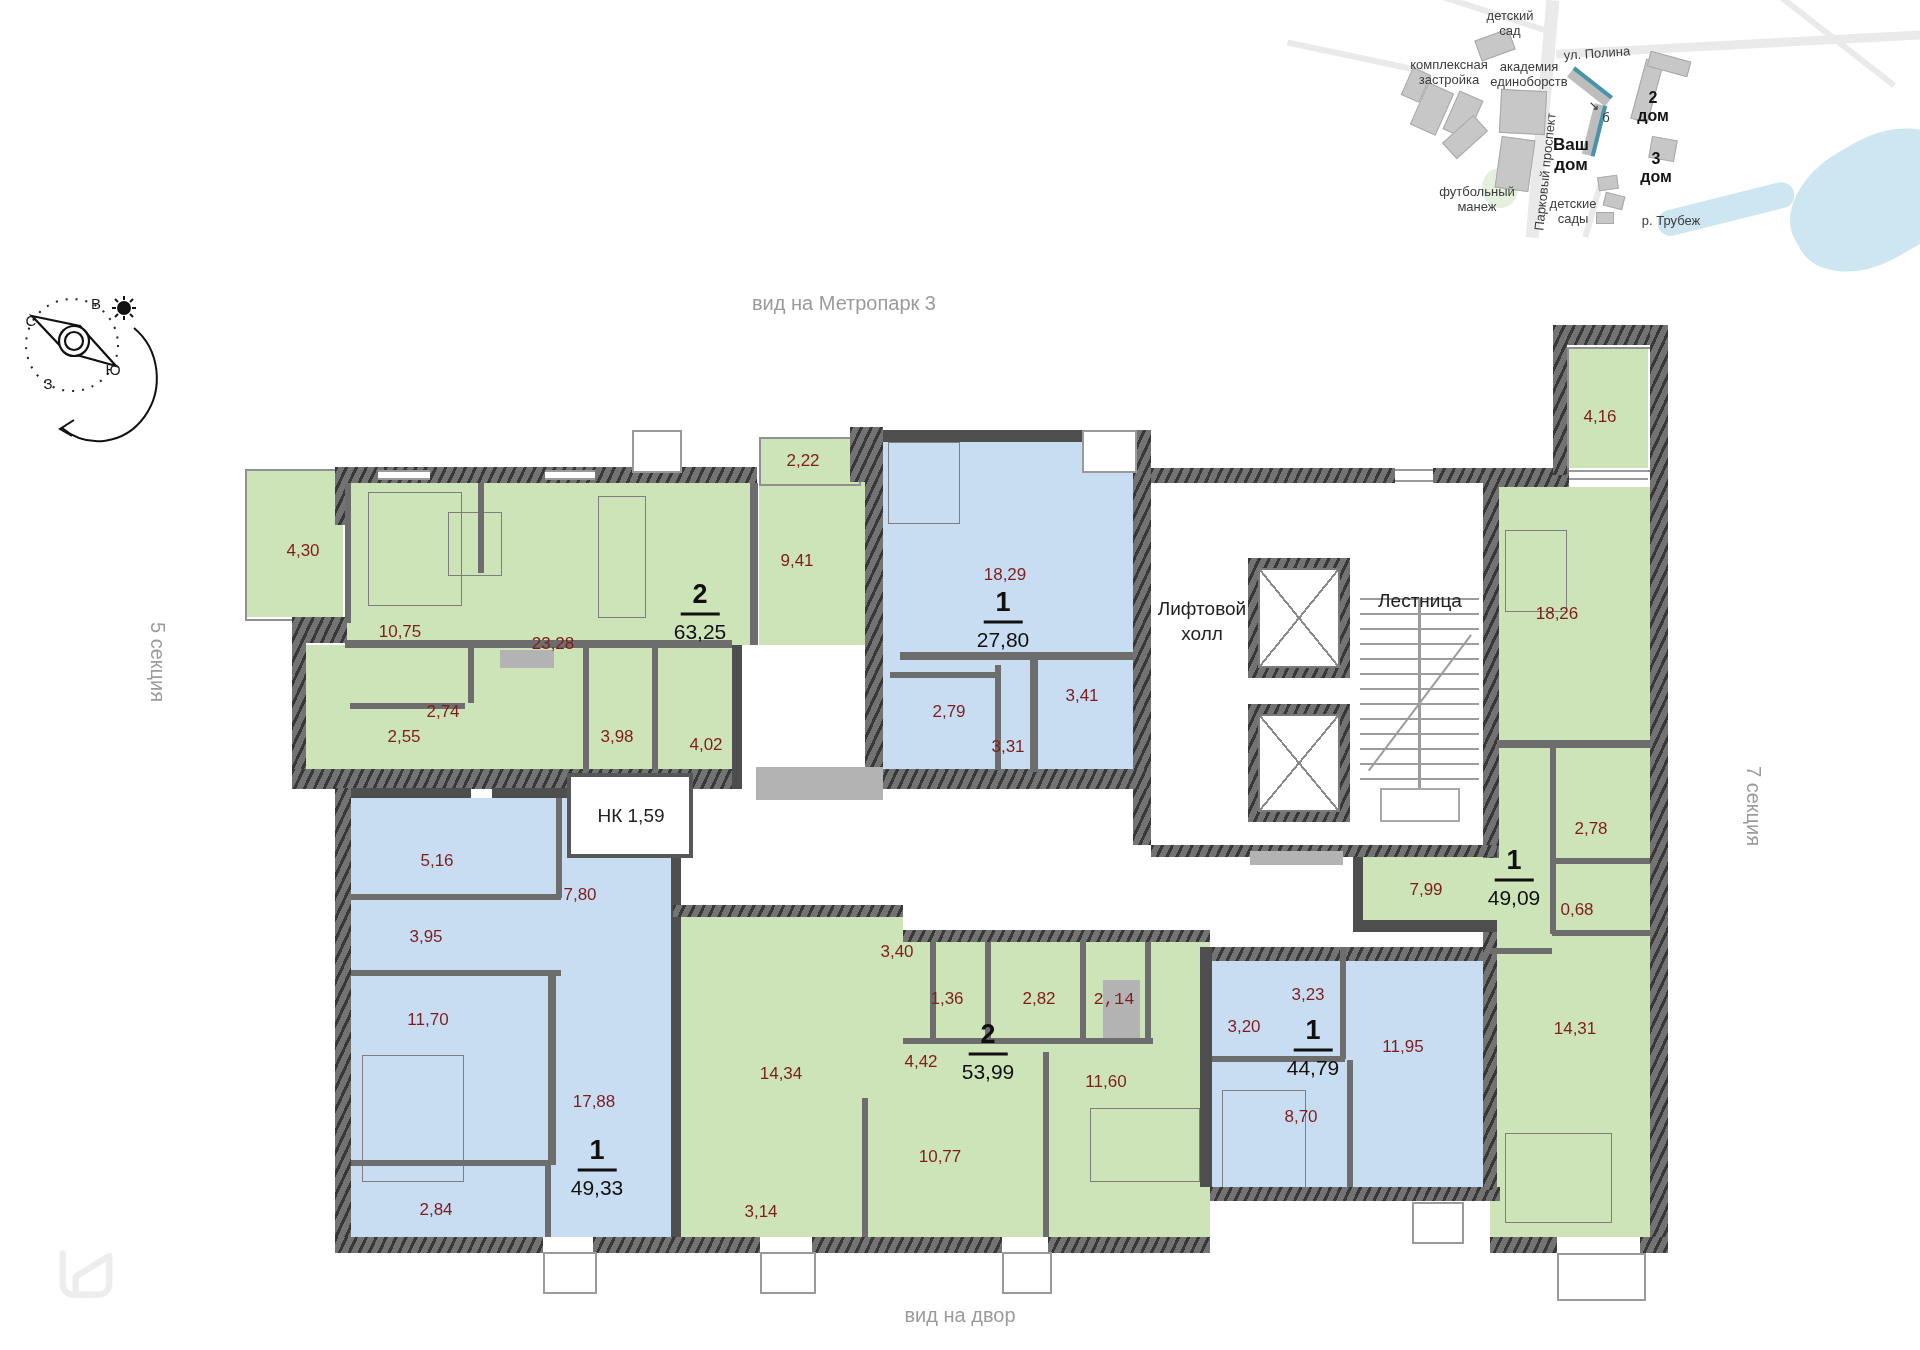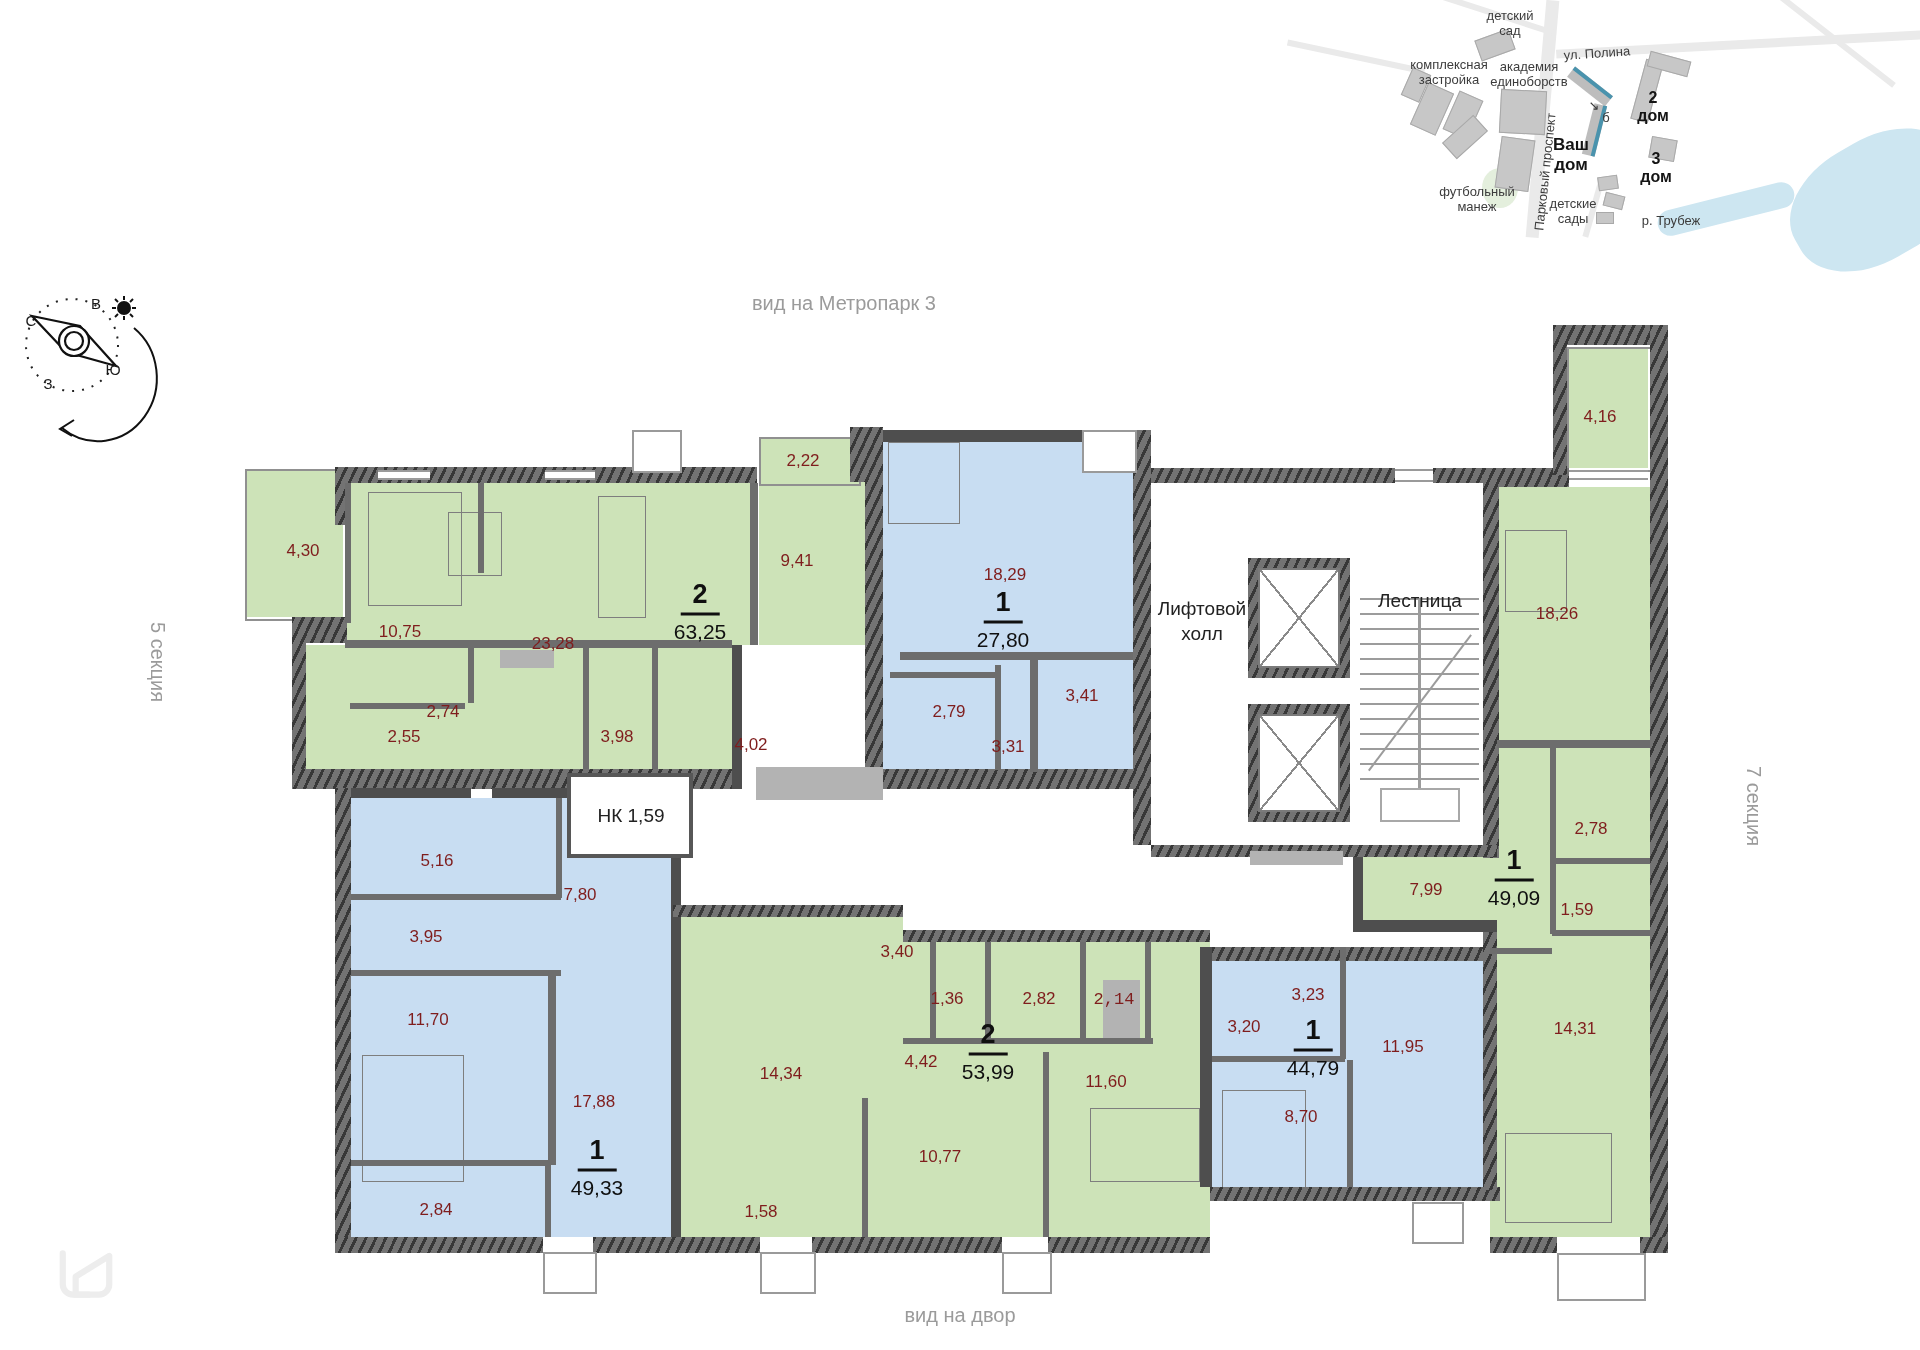"4,02" div.rlabel { left: 751px -> 706px }
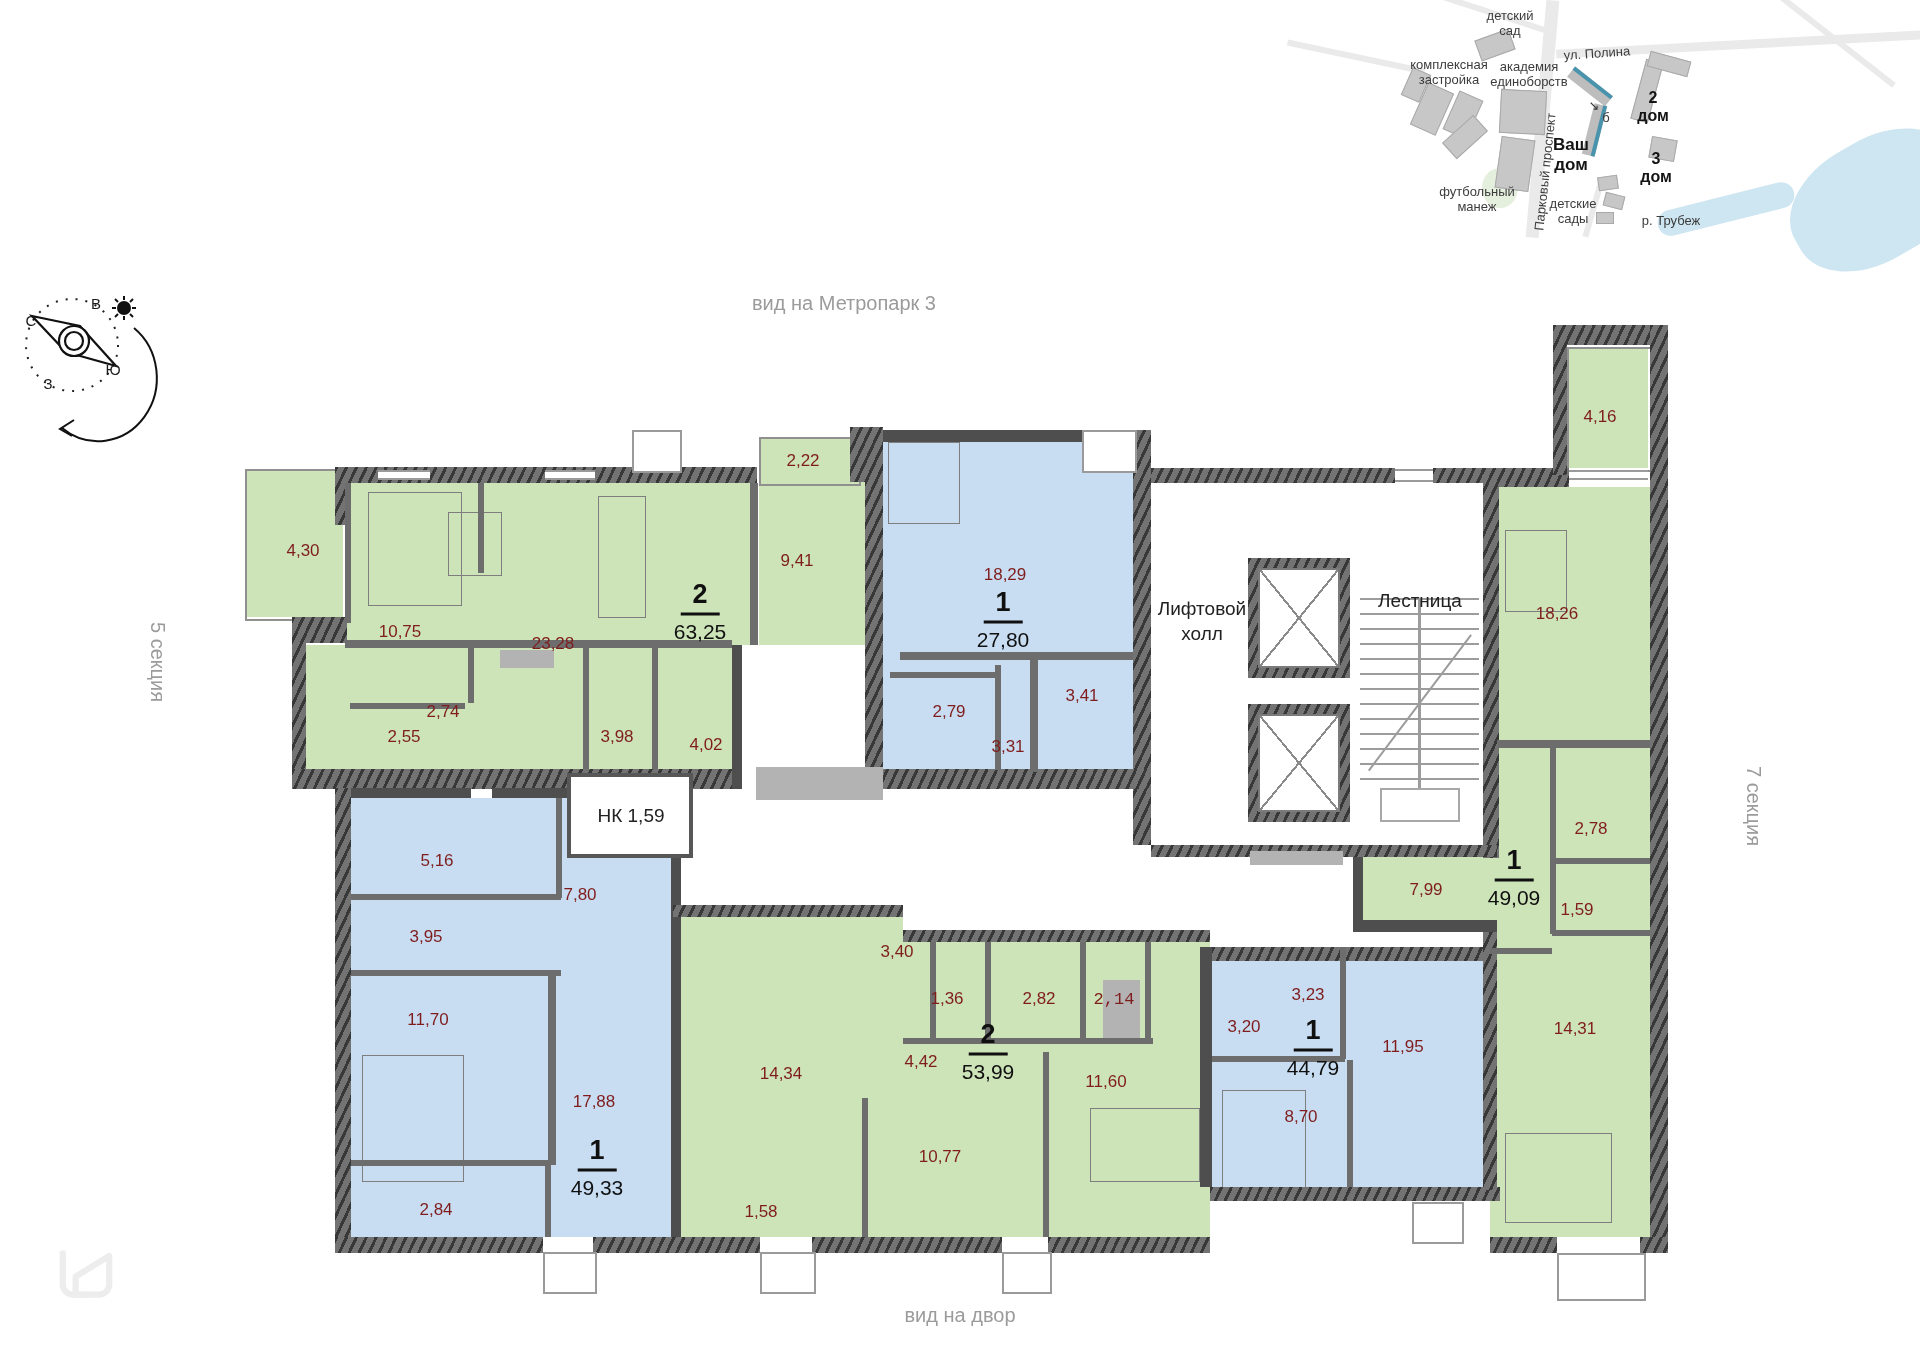"1,59" div.rlabel { text: 1,59 -> 0,68 }
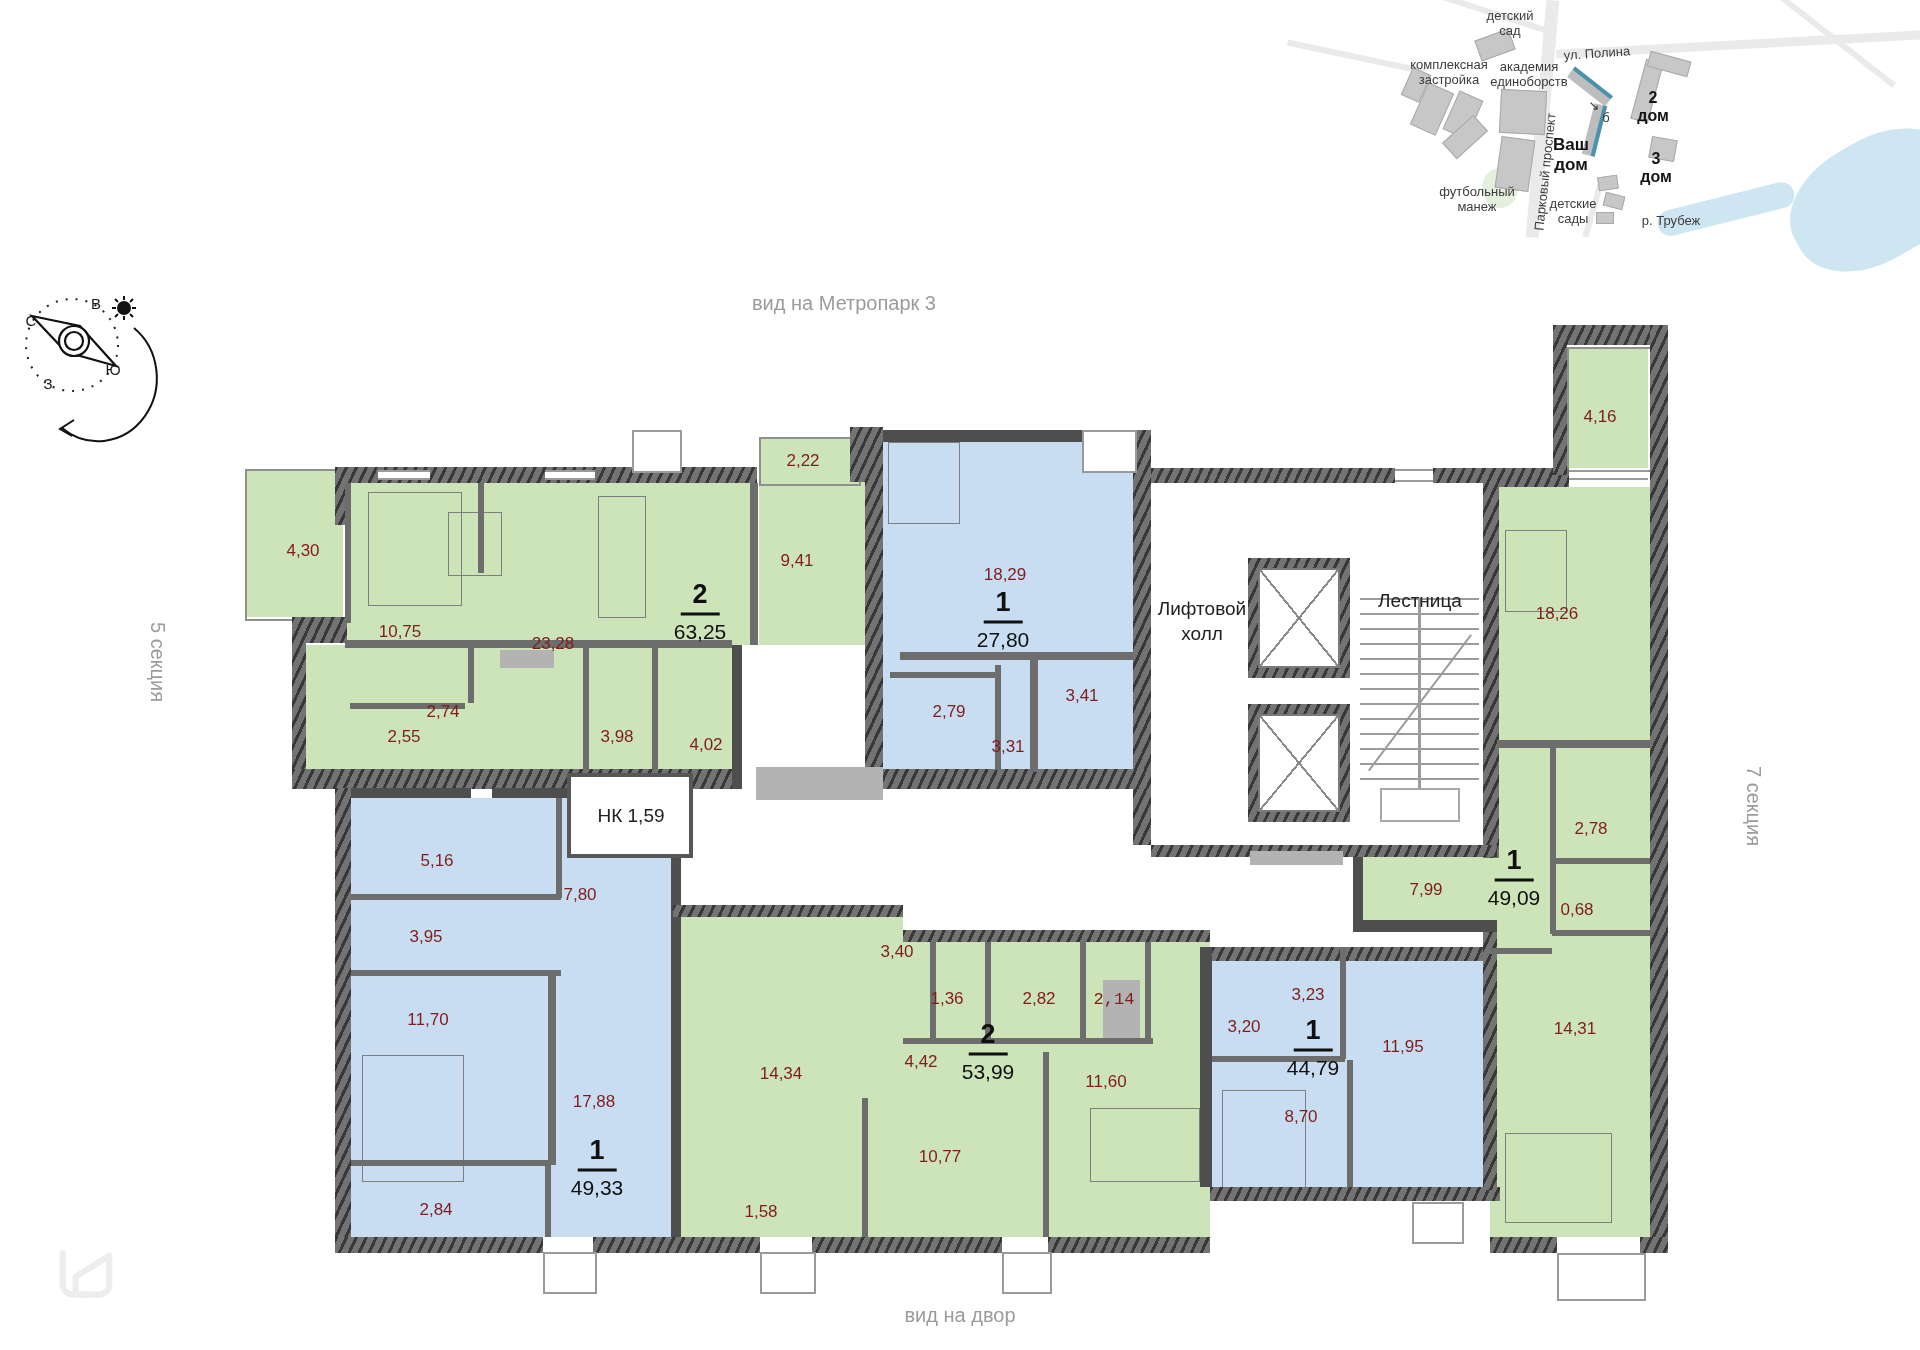"1,58" div.rlabel { text: 1,58 -> 3,14 }
